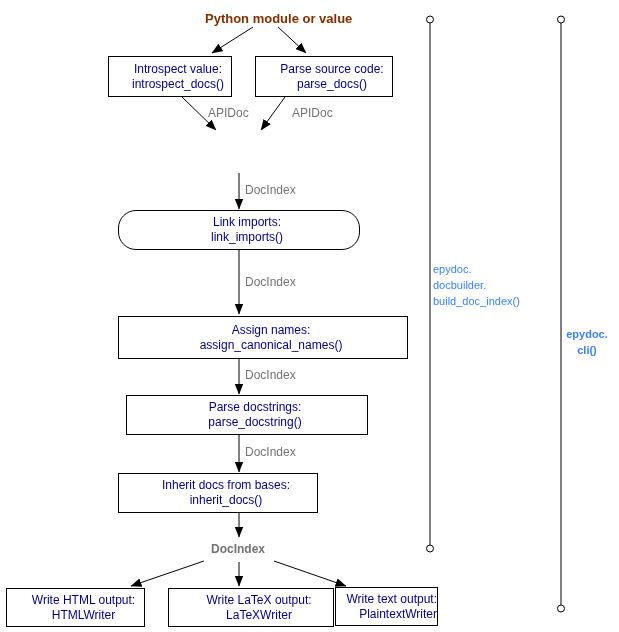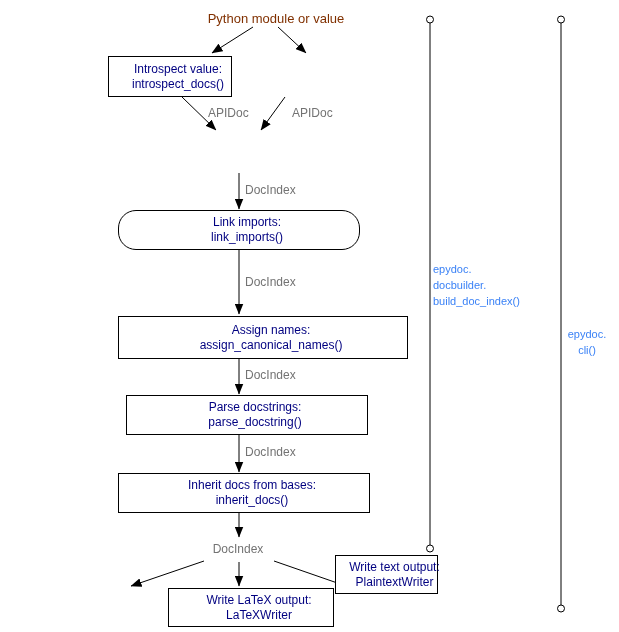"Python module or value" .centered { font-weight: none -> bold }
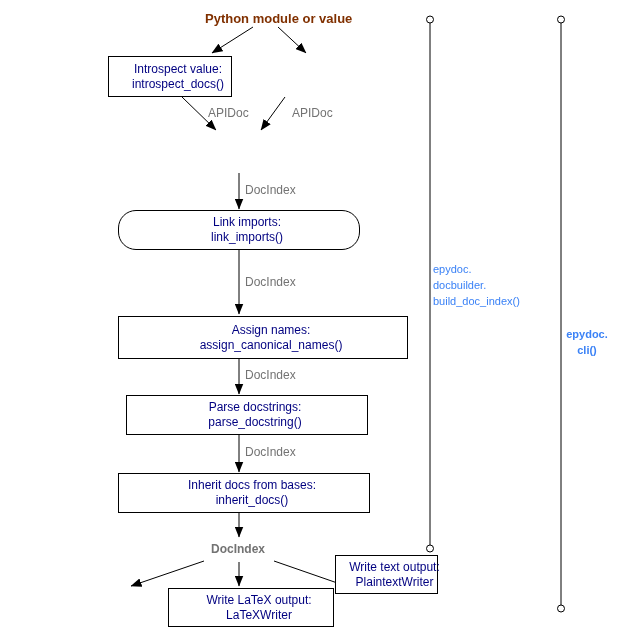"Parse source code:" div.node { html: none -> <div> <span>Parse source code:</span> <span>parse_docs()</span> </div> }
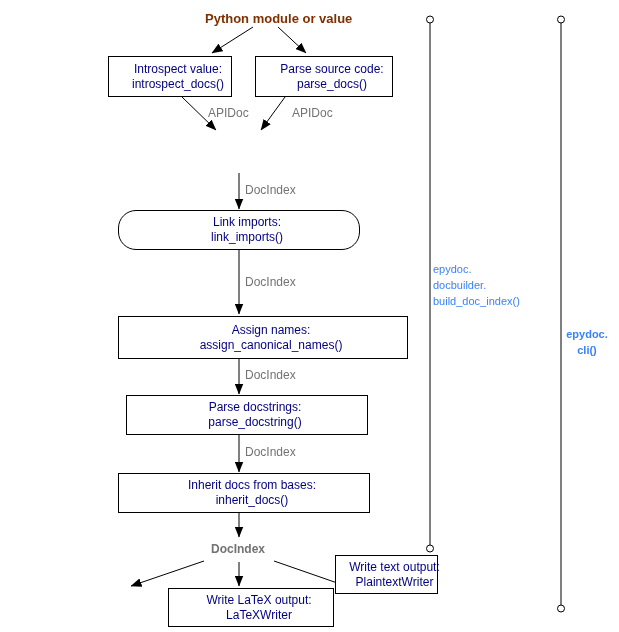"Inherit docs from bases:" div.node { width: 252px -> 200px }
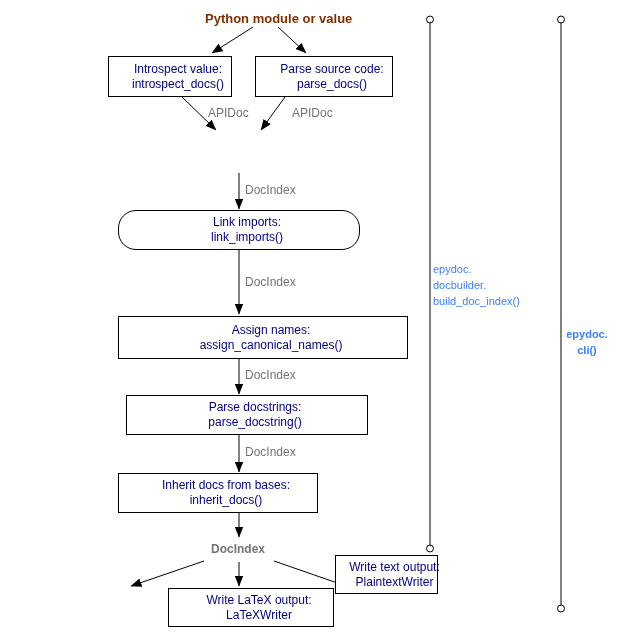"Write HTML output:" div.node { html: none -> <div> <span>Write HTML output:</span> <span>HTMLWriter</span> </div> }
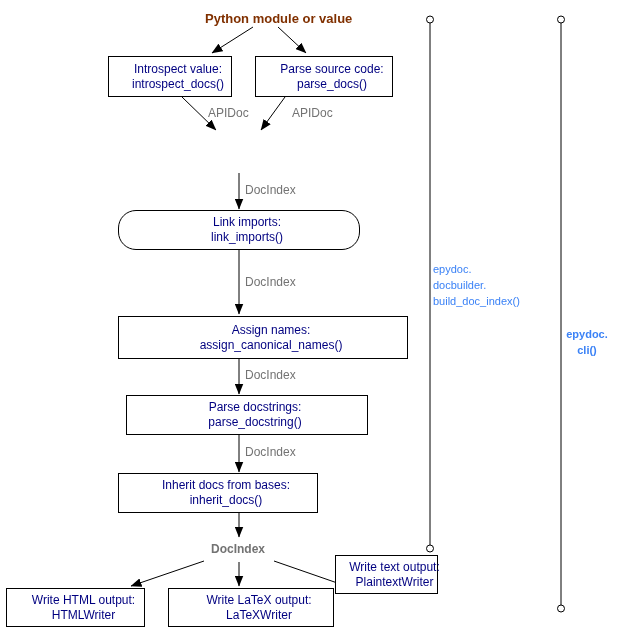"Write text output:" div.node { align-items: none -> flex-end; top: 555px -> 587px }
